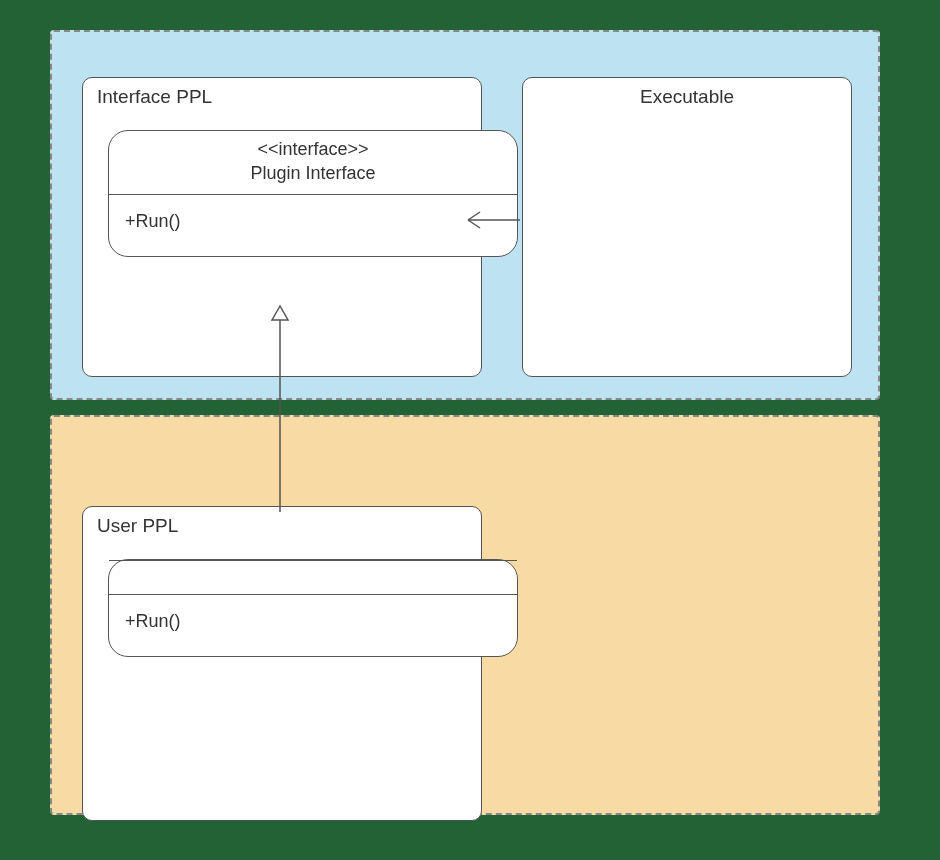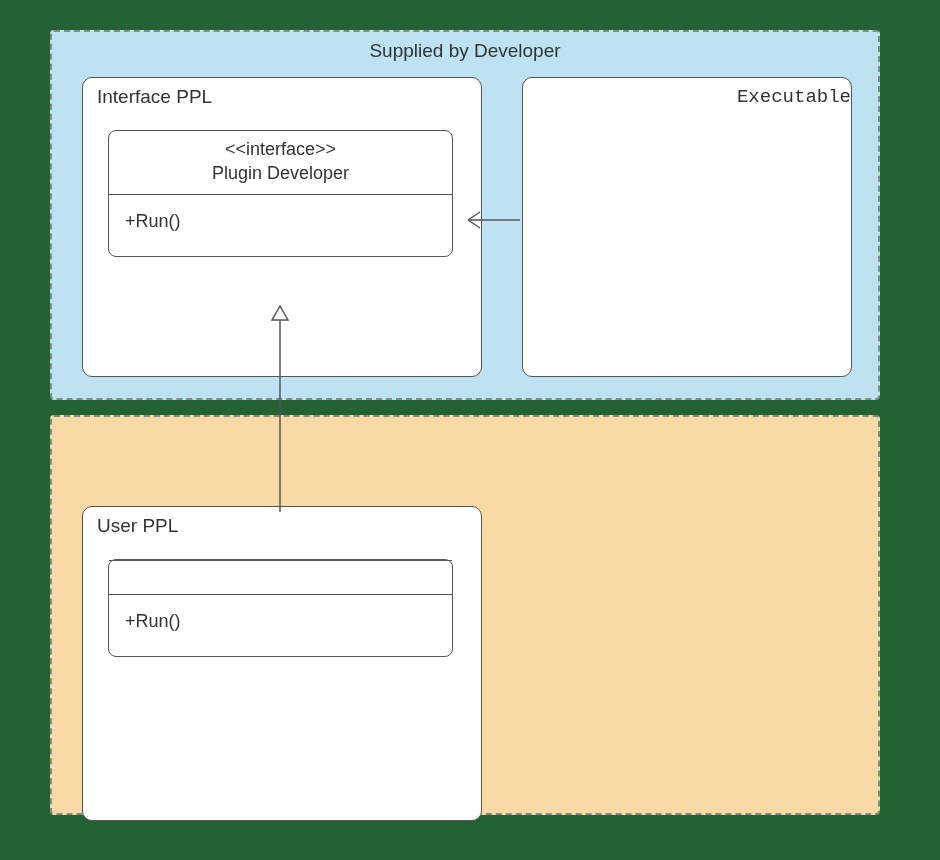"Supplied by Developer" div.region-title { html: <div>Supplied by Developer</div> -> none }
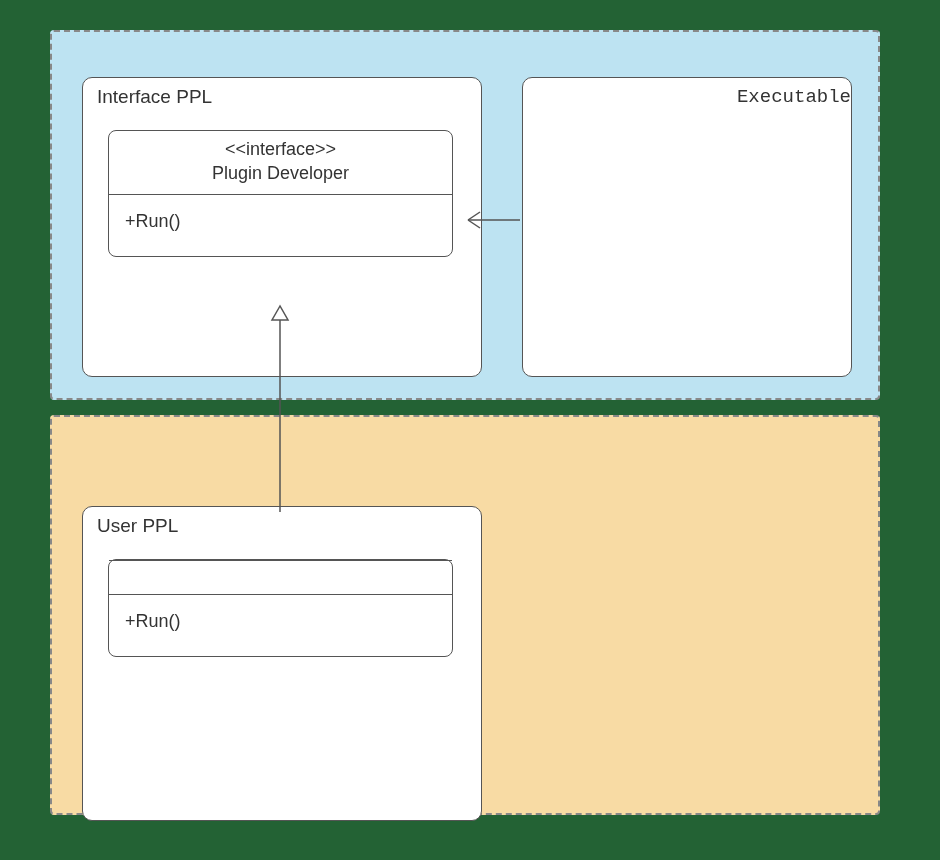"Executable" .package-title-center { font-family: Liberation Mono, monospace -> none; text-align: right -> center }
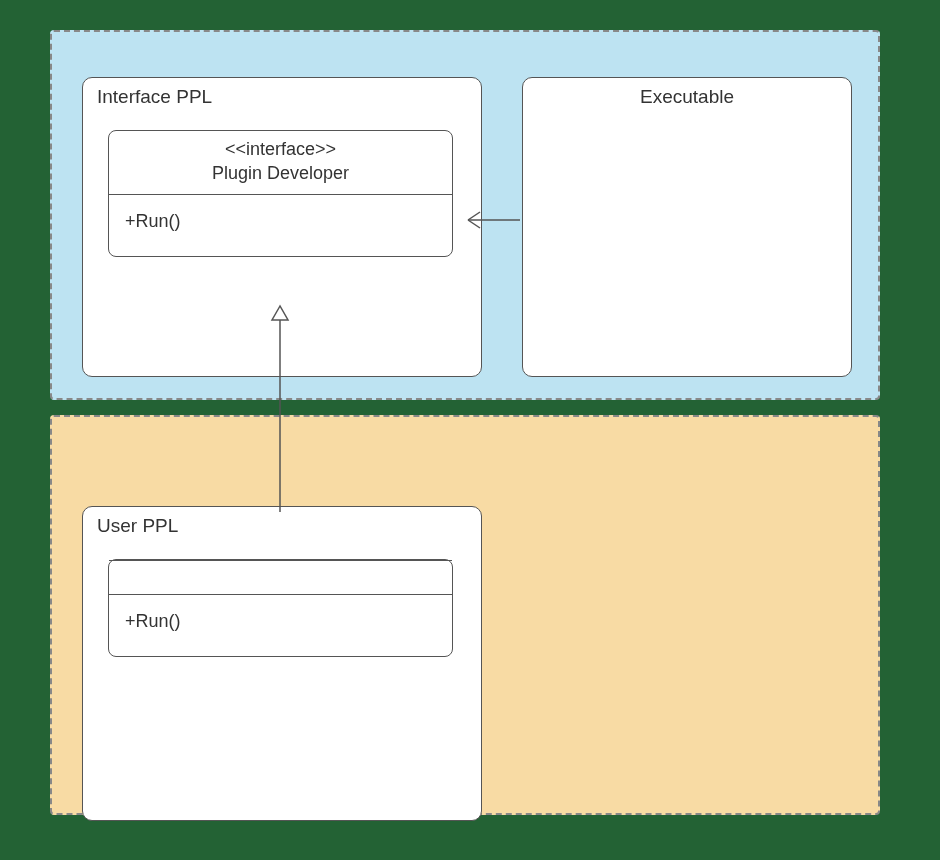"<<interface>>" .class-box { border-radius: 8px -> 20px; width: 345px -> 410px }
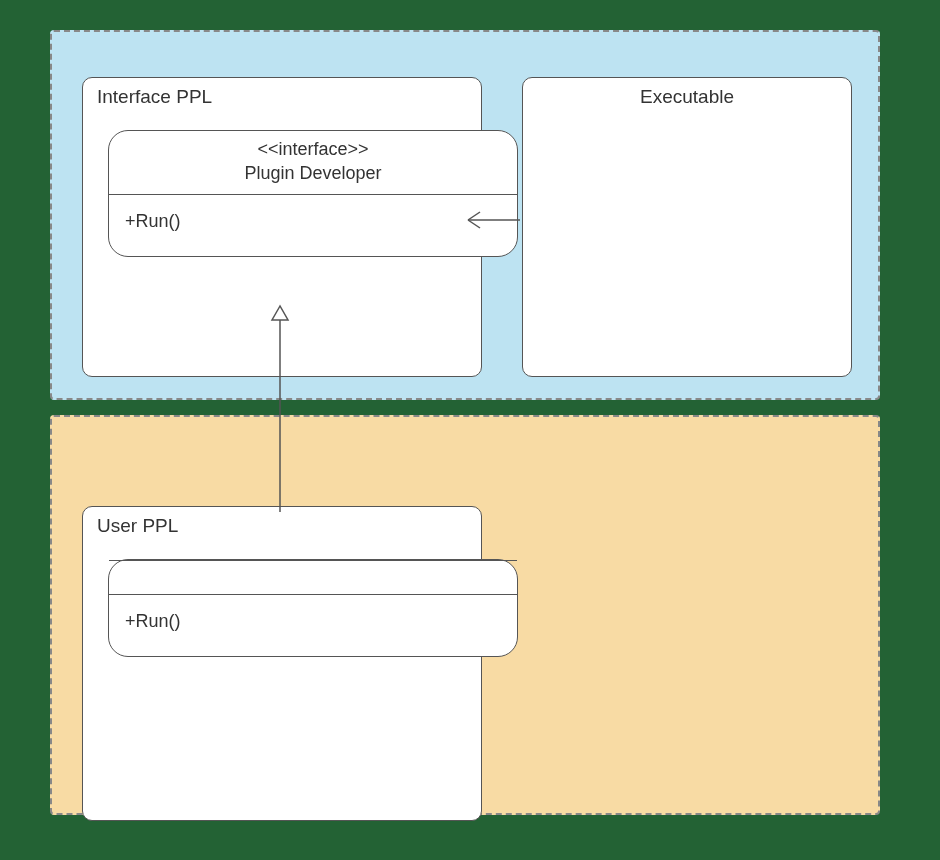"Plugin Developer" span { text: Developer -> Interface }
